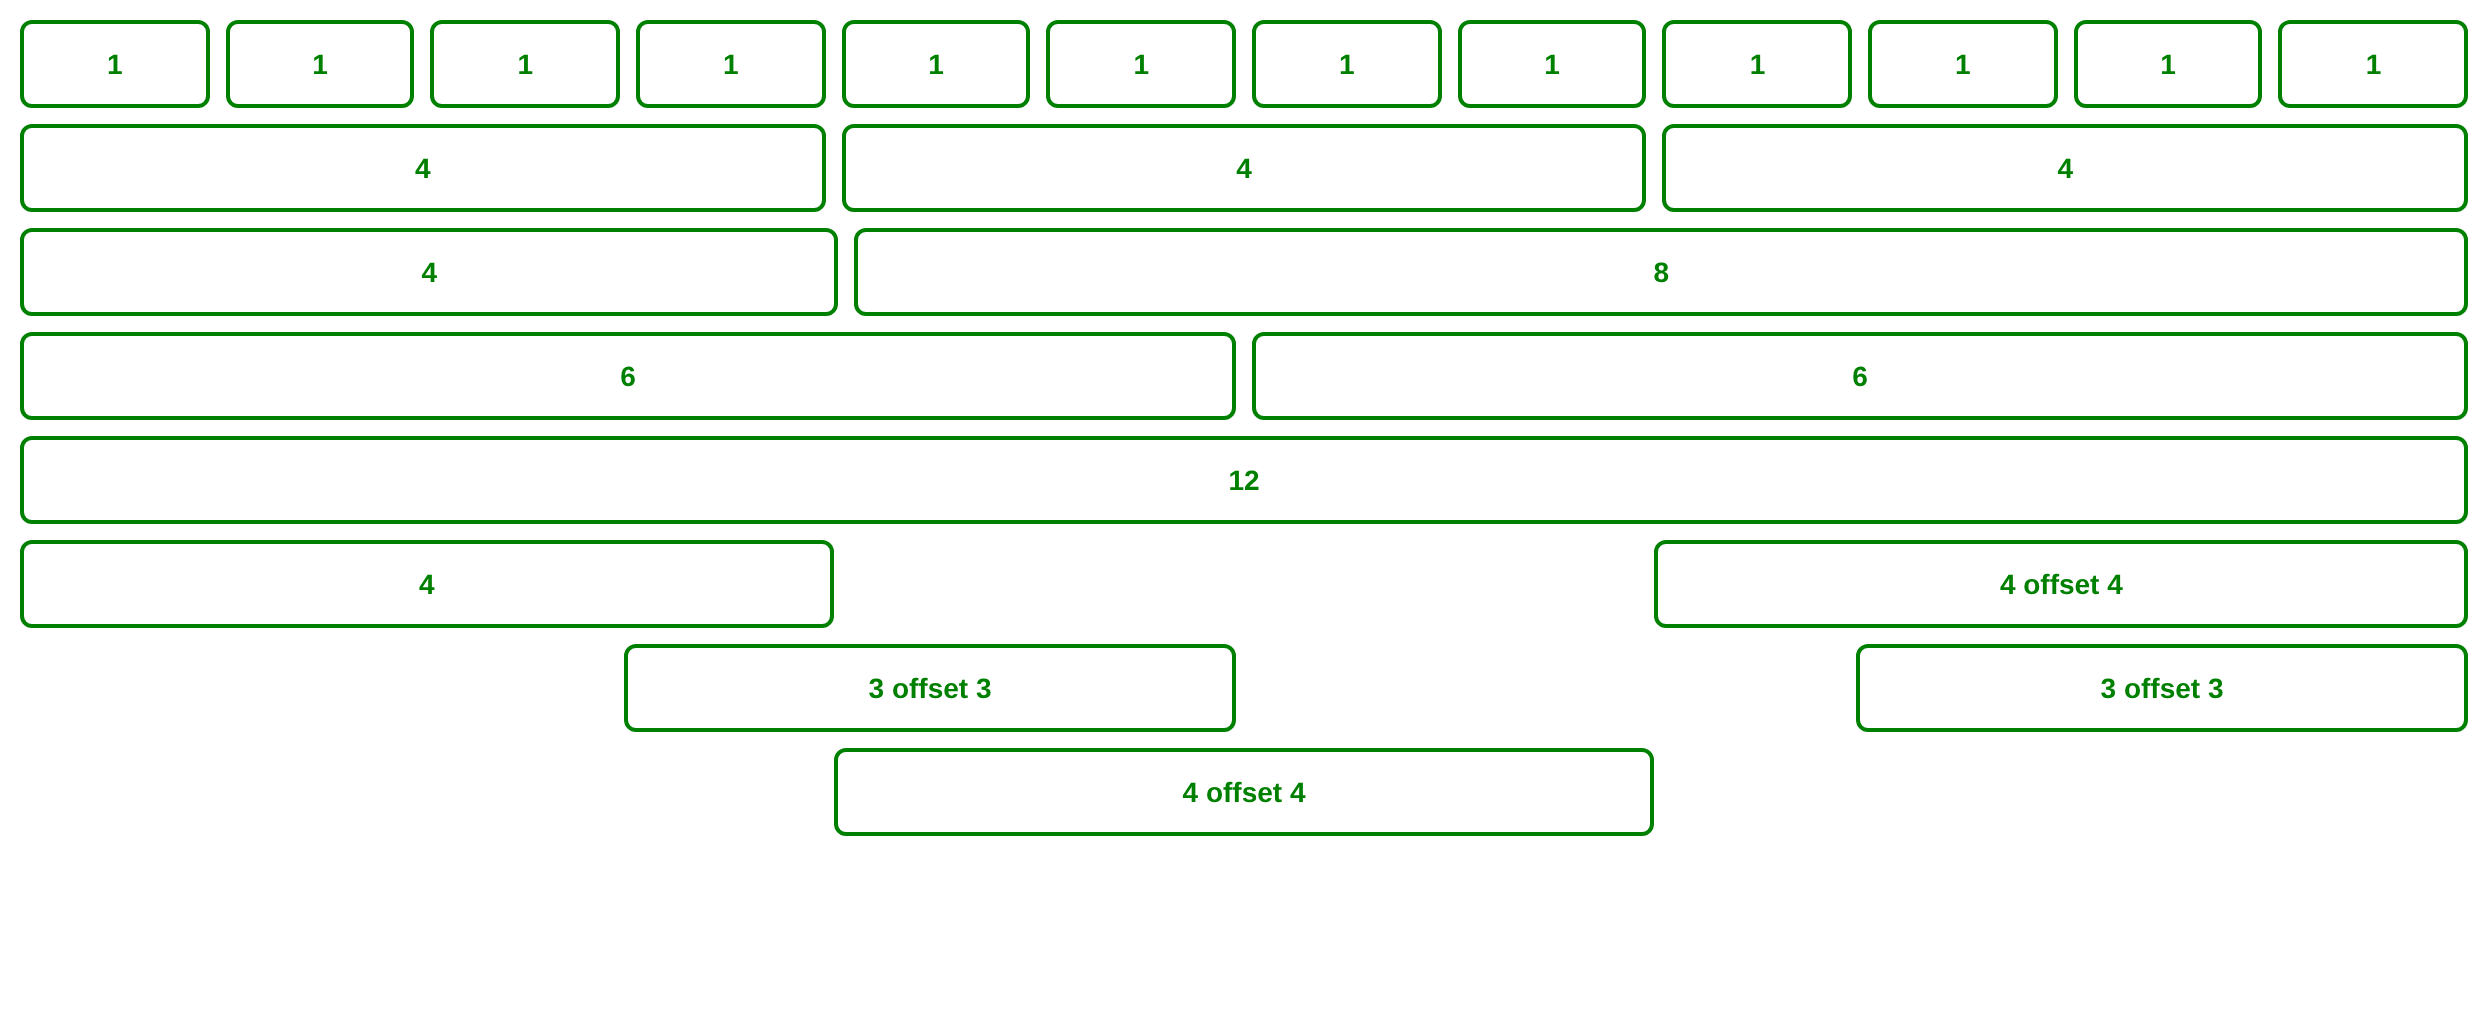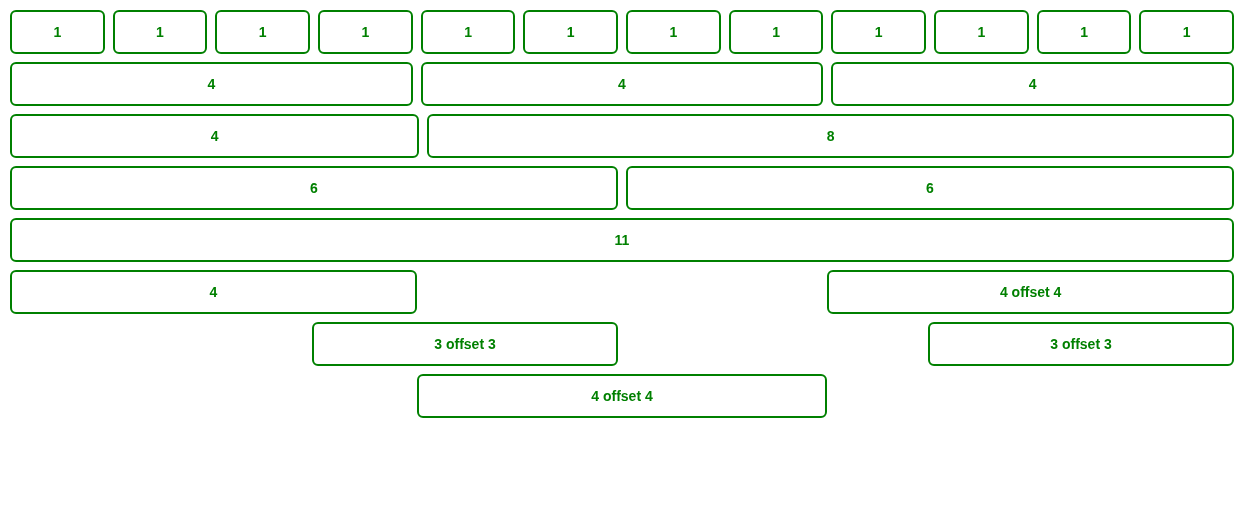"11" span { text: 11 -> 12 }
